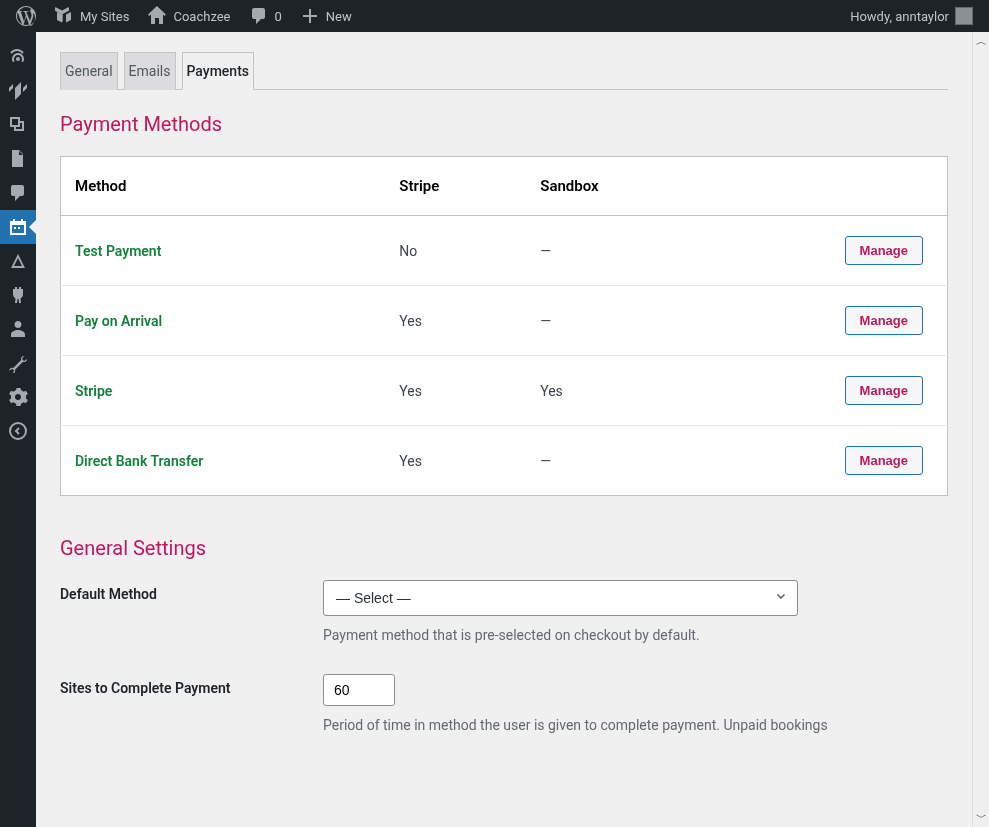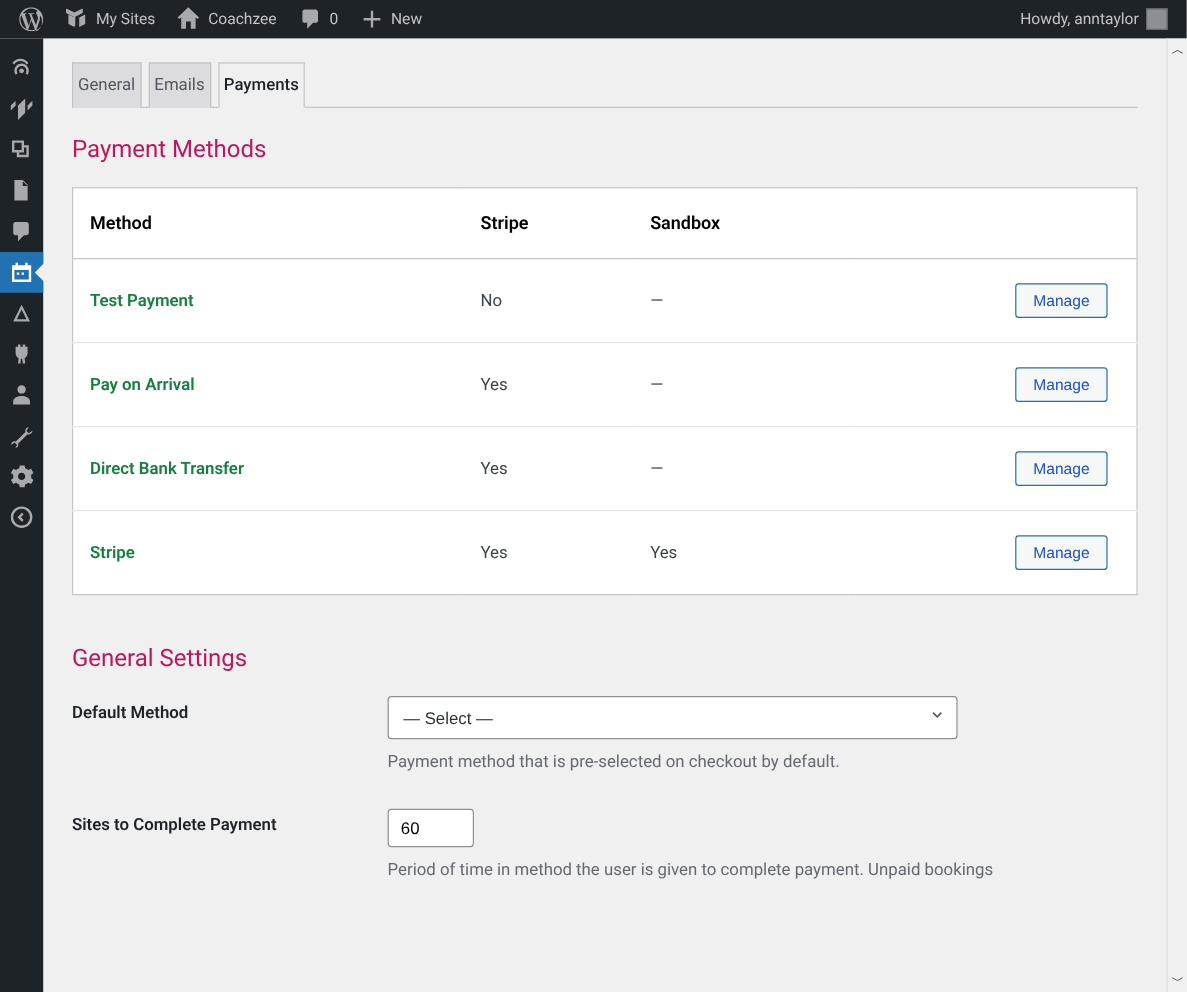"Manage" .manage-btn { color: #1d4ed8 -> #be185d; font-weight: none -> bold }
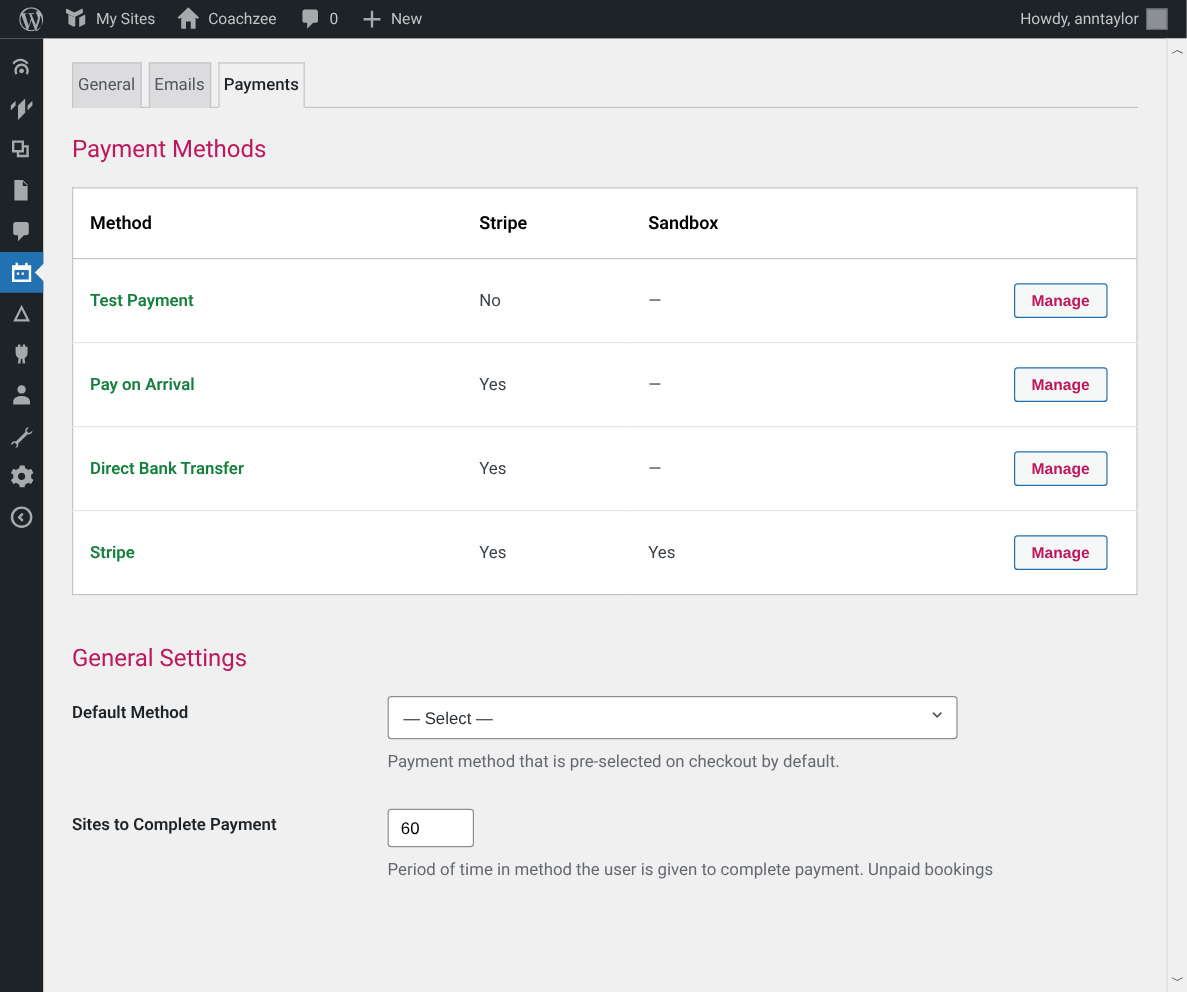"Direct Bank Transfer" tr { order: before "Stripe" -> after "Stripe" }
